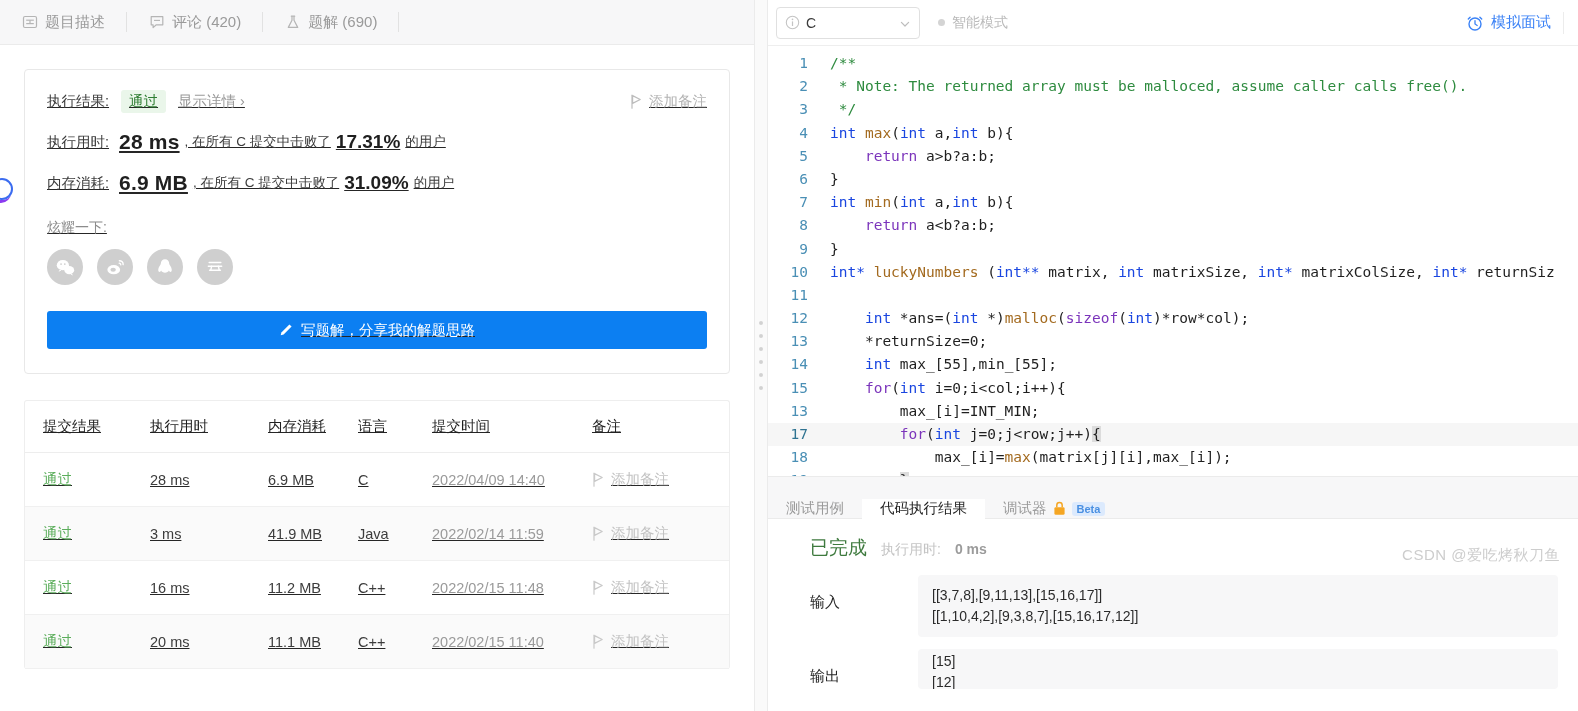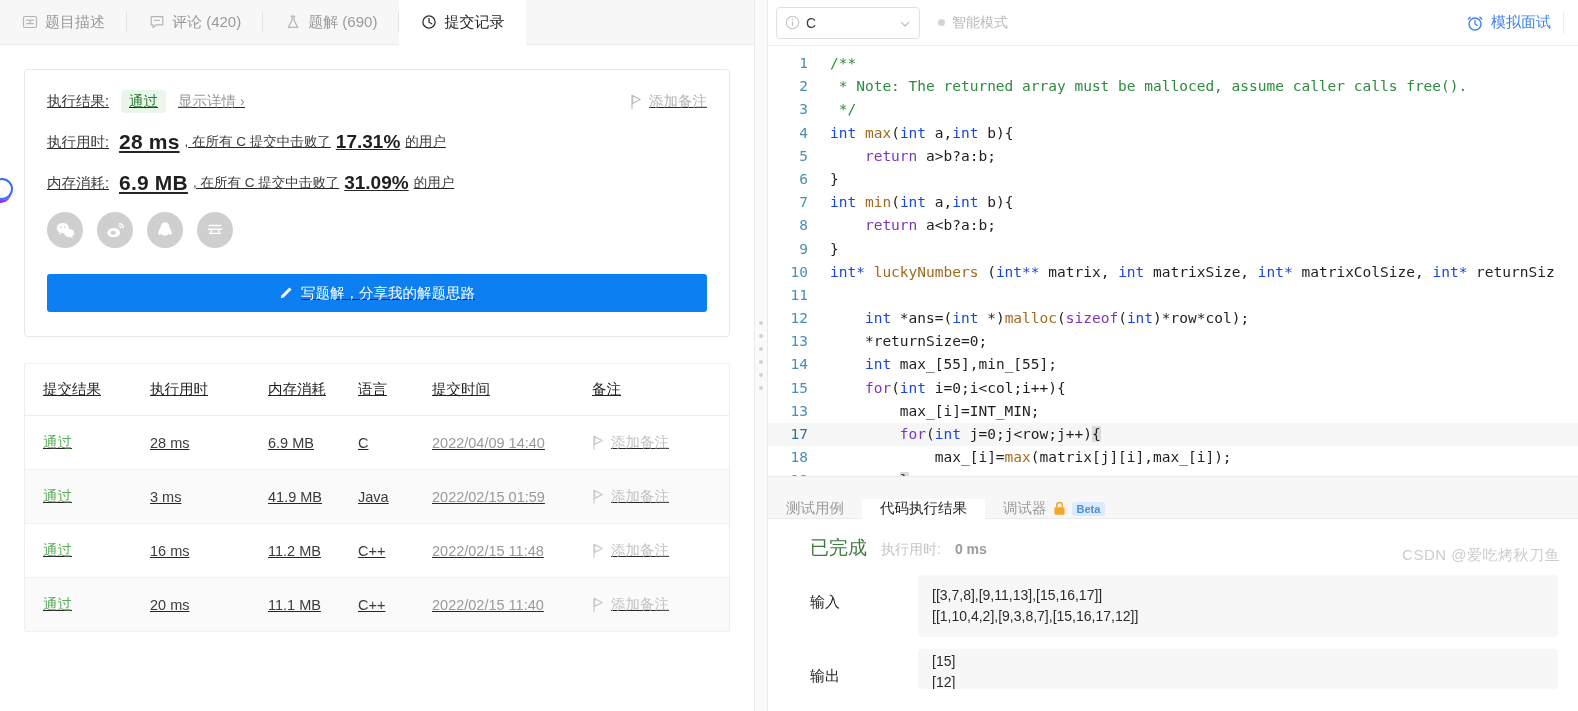"提交记录" div.tab { html: <div> <span> <svg> <circle></circle> <path></path> </svg> </span> <span>提交记录</span> </div> -> none }
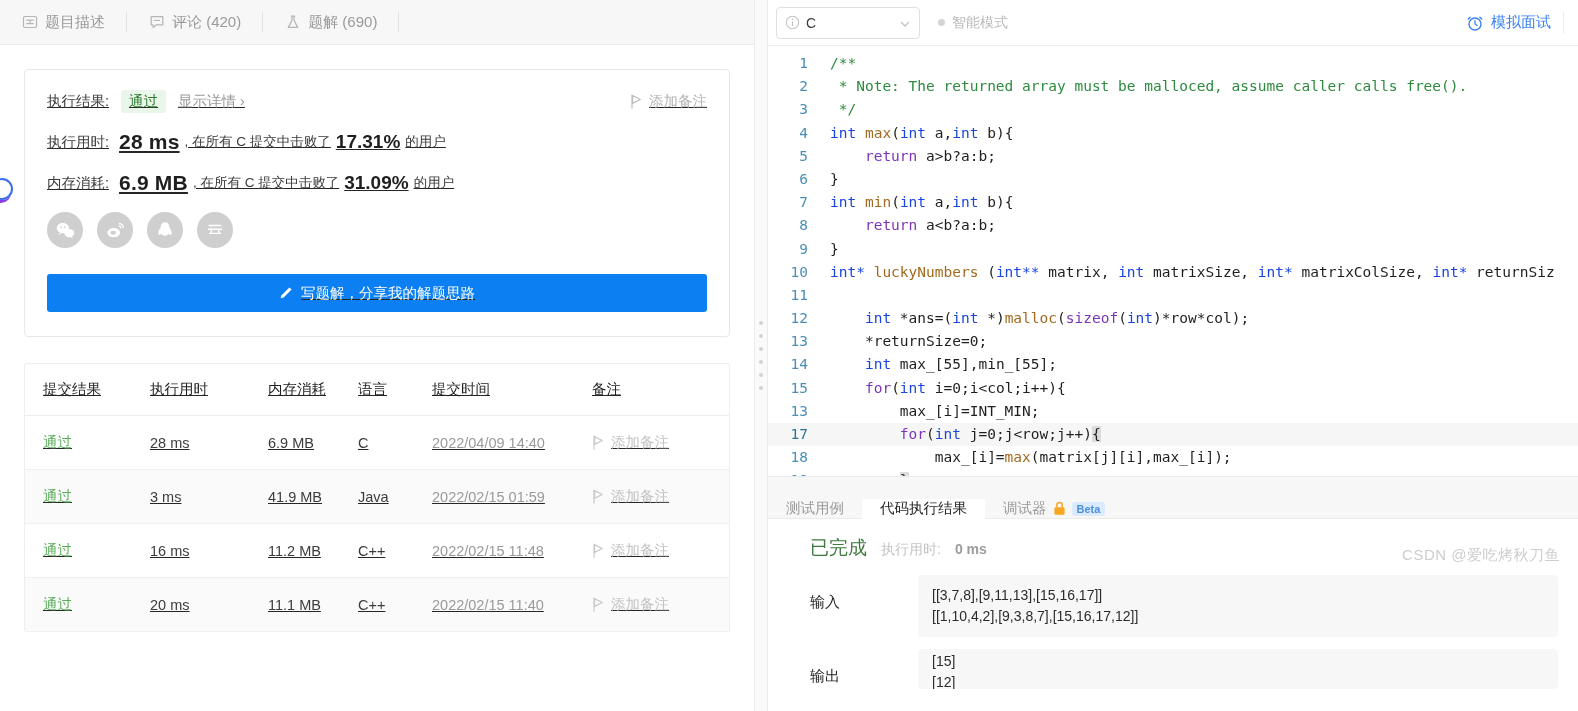"炫耀一下:" div.share-label { html: none -> <div>炫耀一下:</div> }
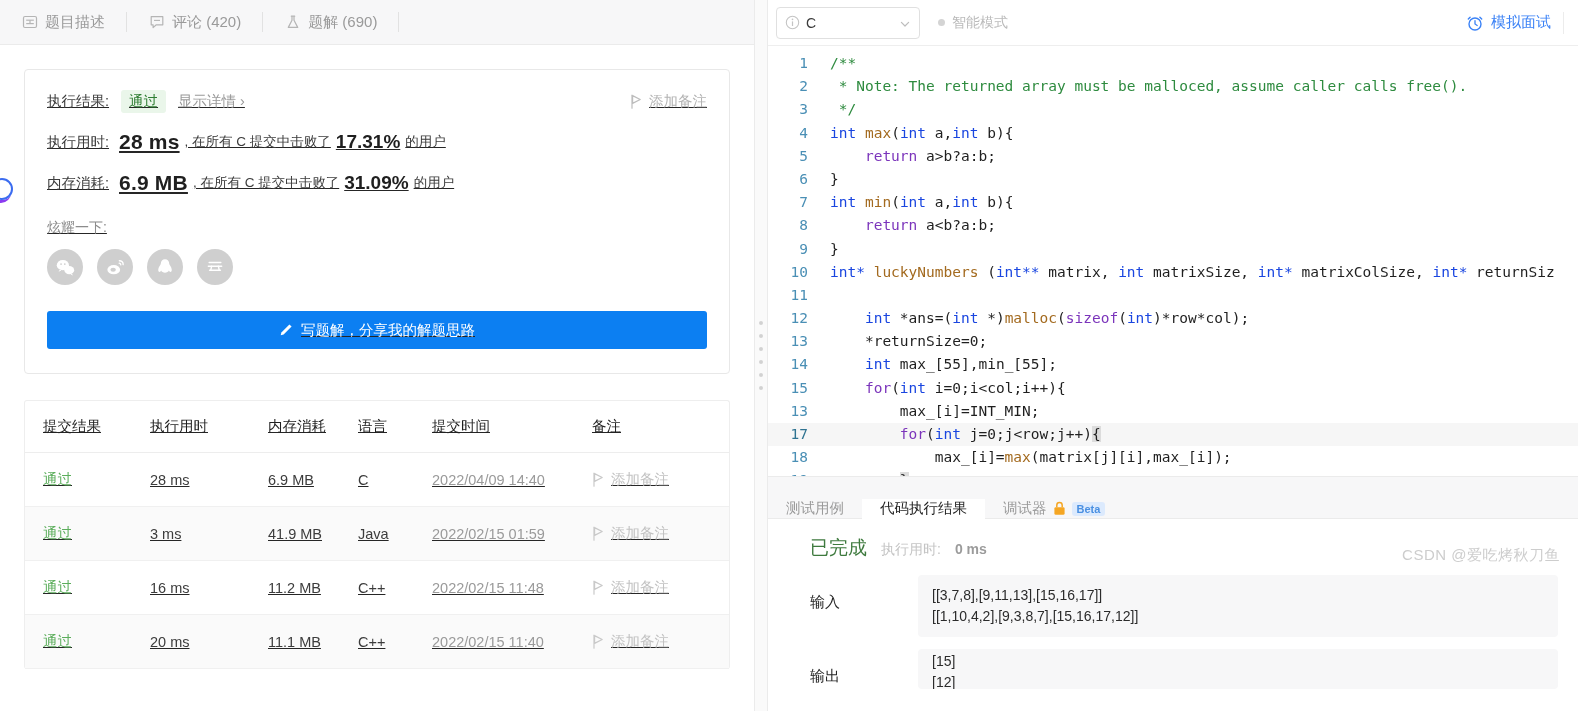"2022/02/15 01:59" div.c4 { text: 2022/02/15 01:59 -> 2022/02/14 11:59 }
